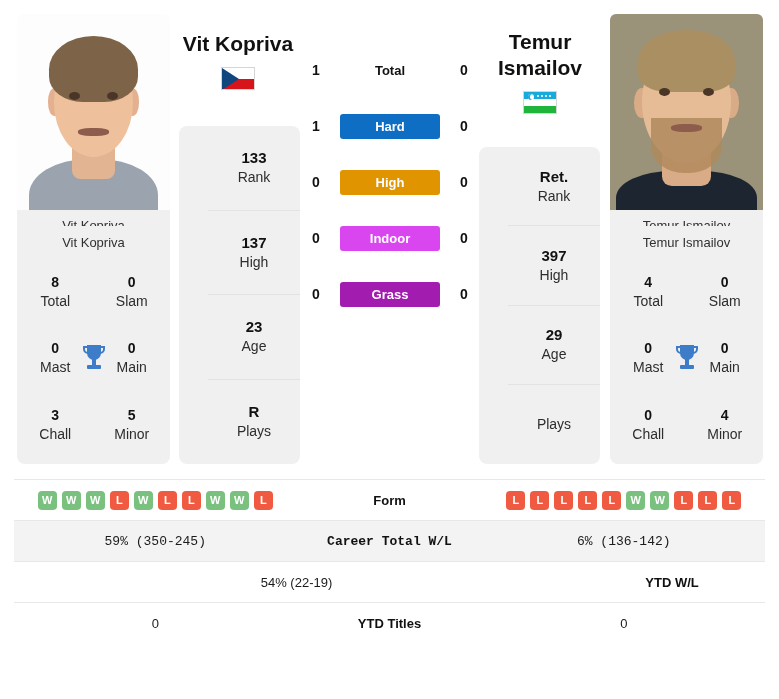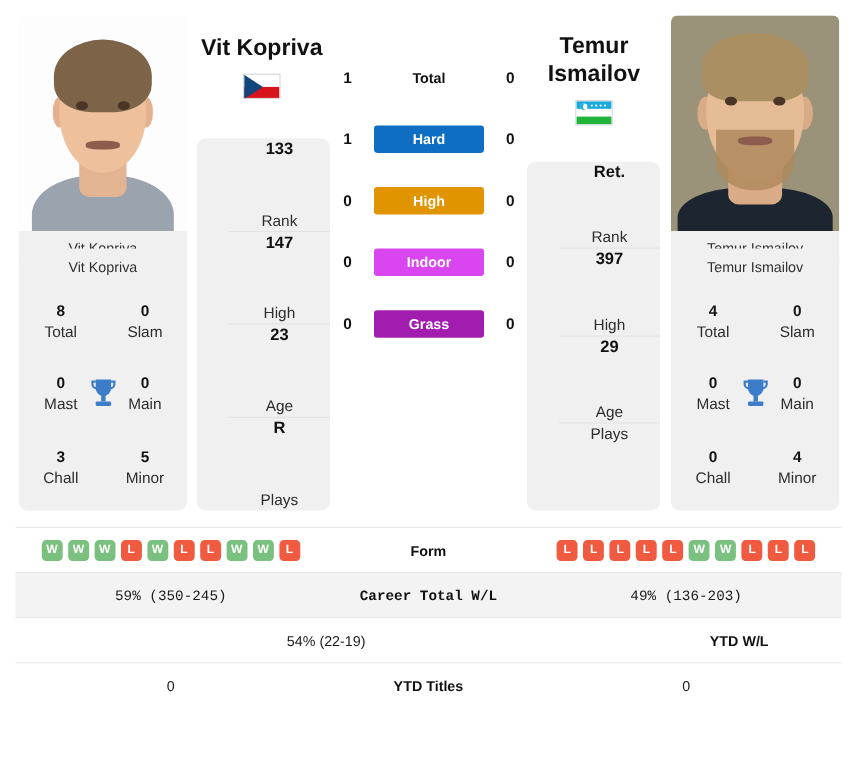"133" .card-cell { justify-content: space-between -> center }
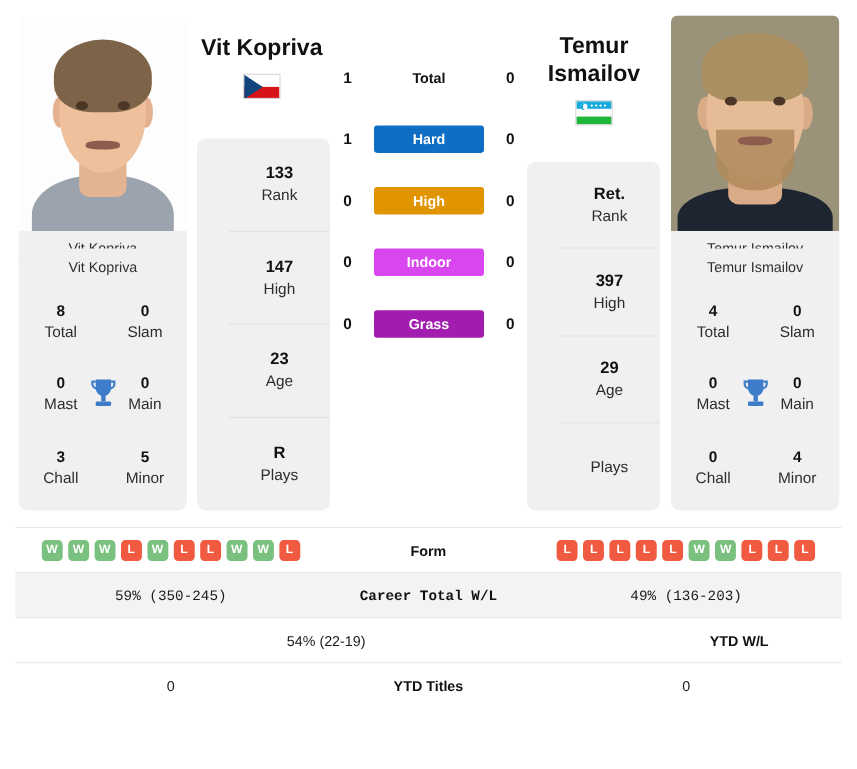"147" div.cc-val { text: 147 -> 137 }
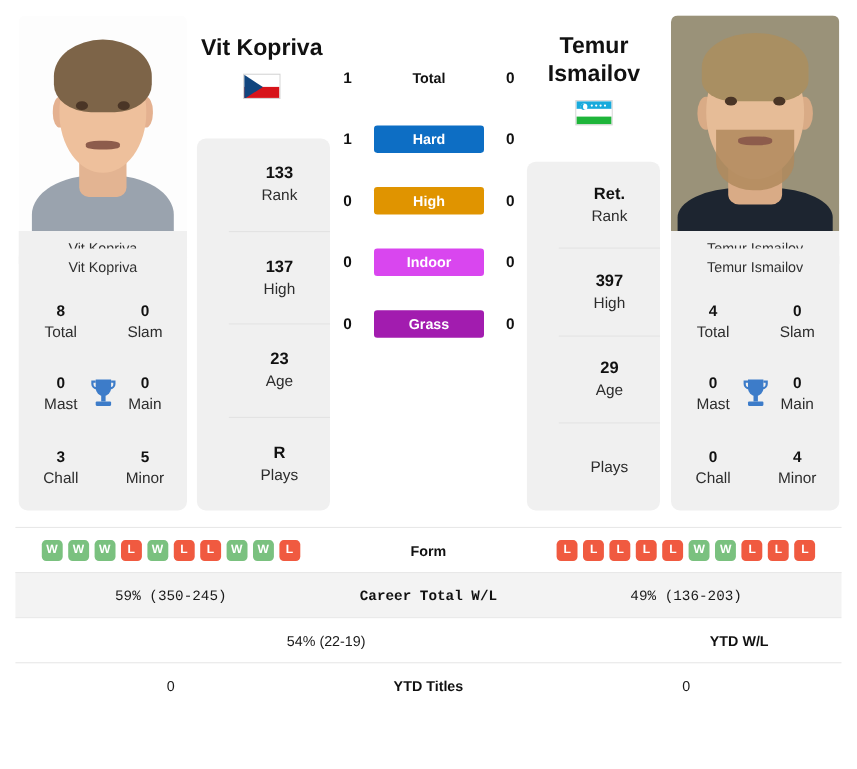"49% (136-203)" div.tcell-r { text: 49% (136-203 -> 6% (136-142 }
